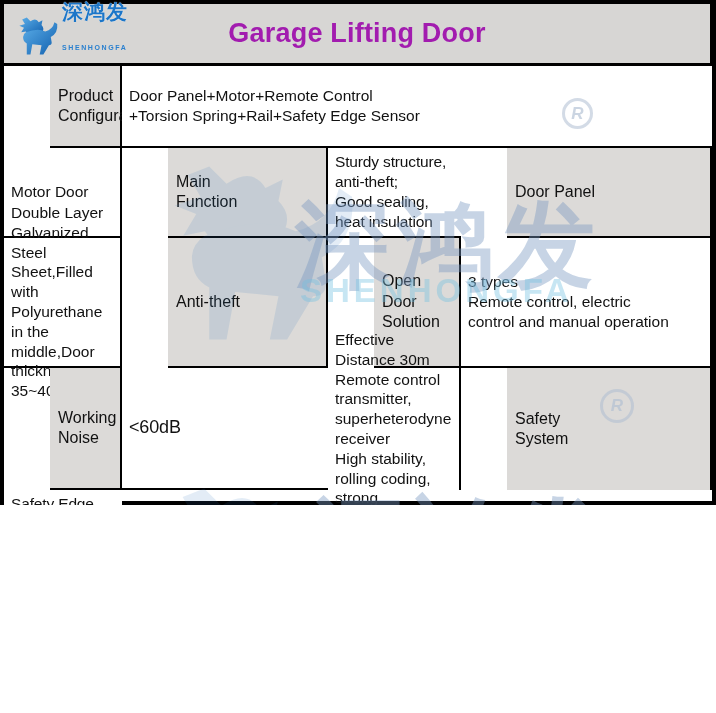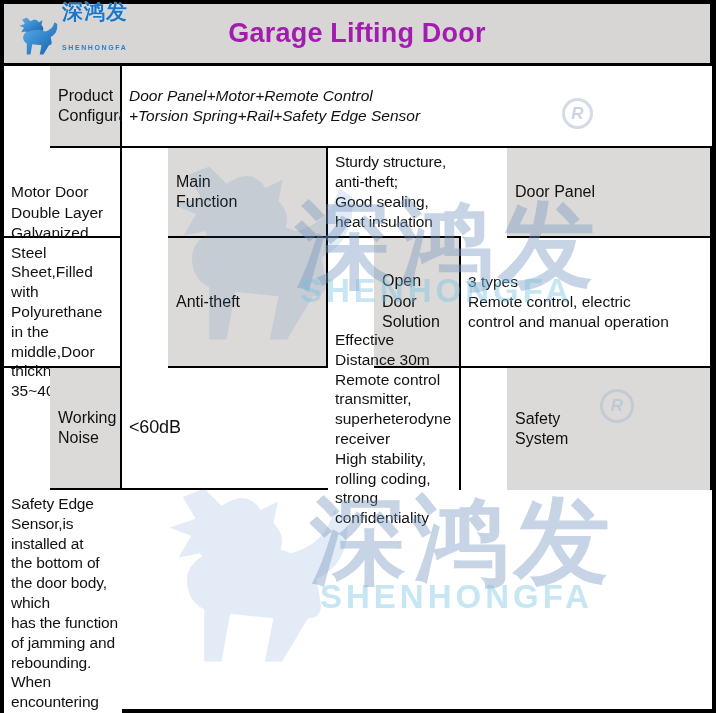"深鸿发" #canvas { height: 713px -> 505px }
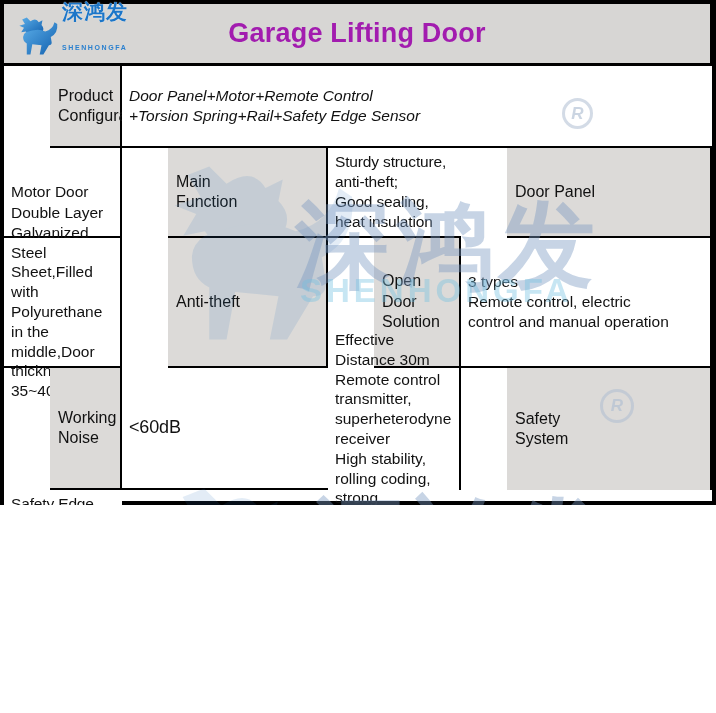"Door Panel+Motor+Remote Control" .span3 { font-style: italic -> none }
